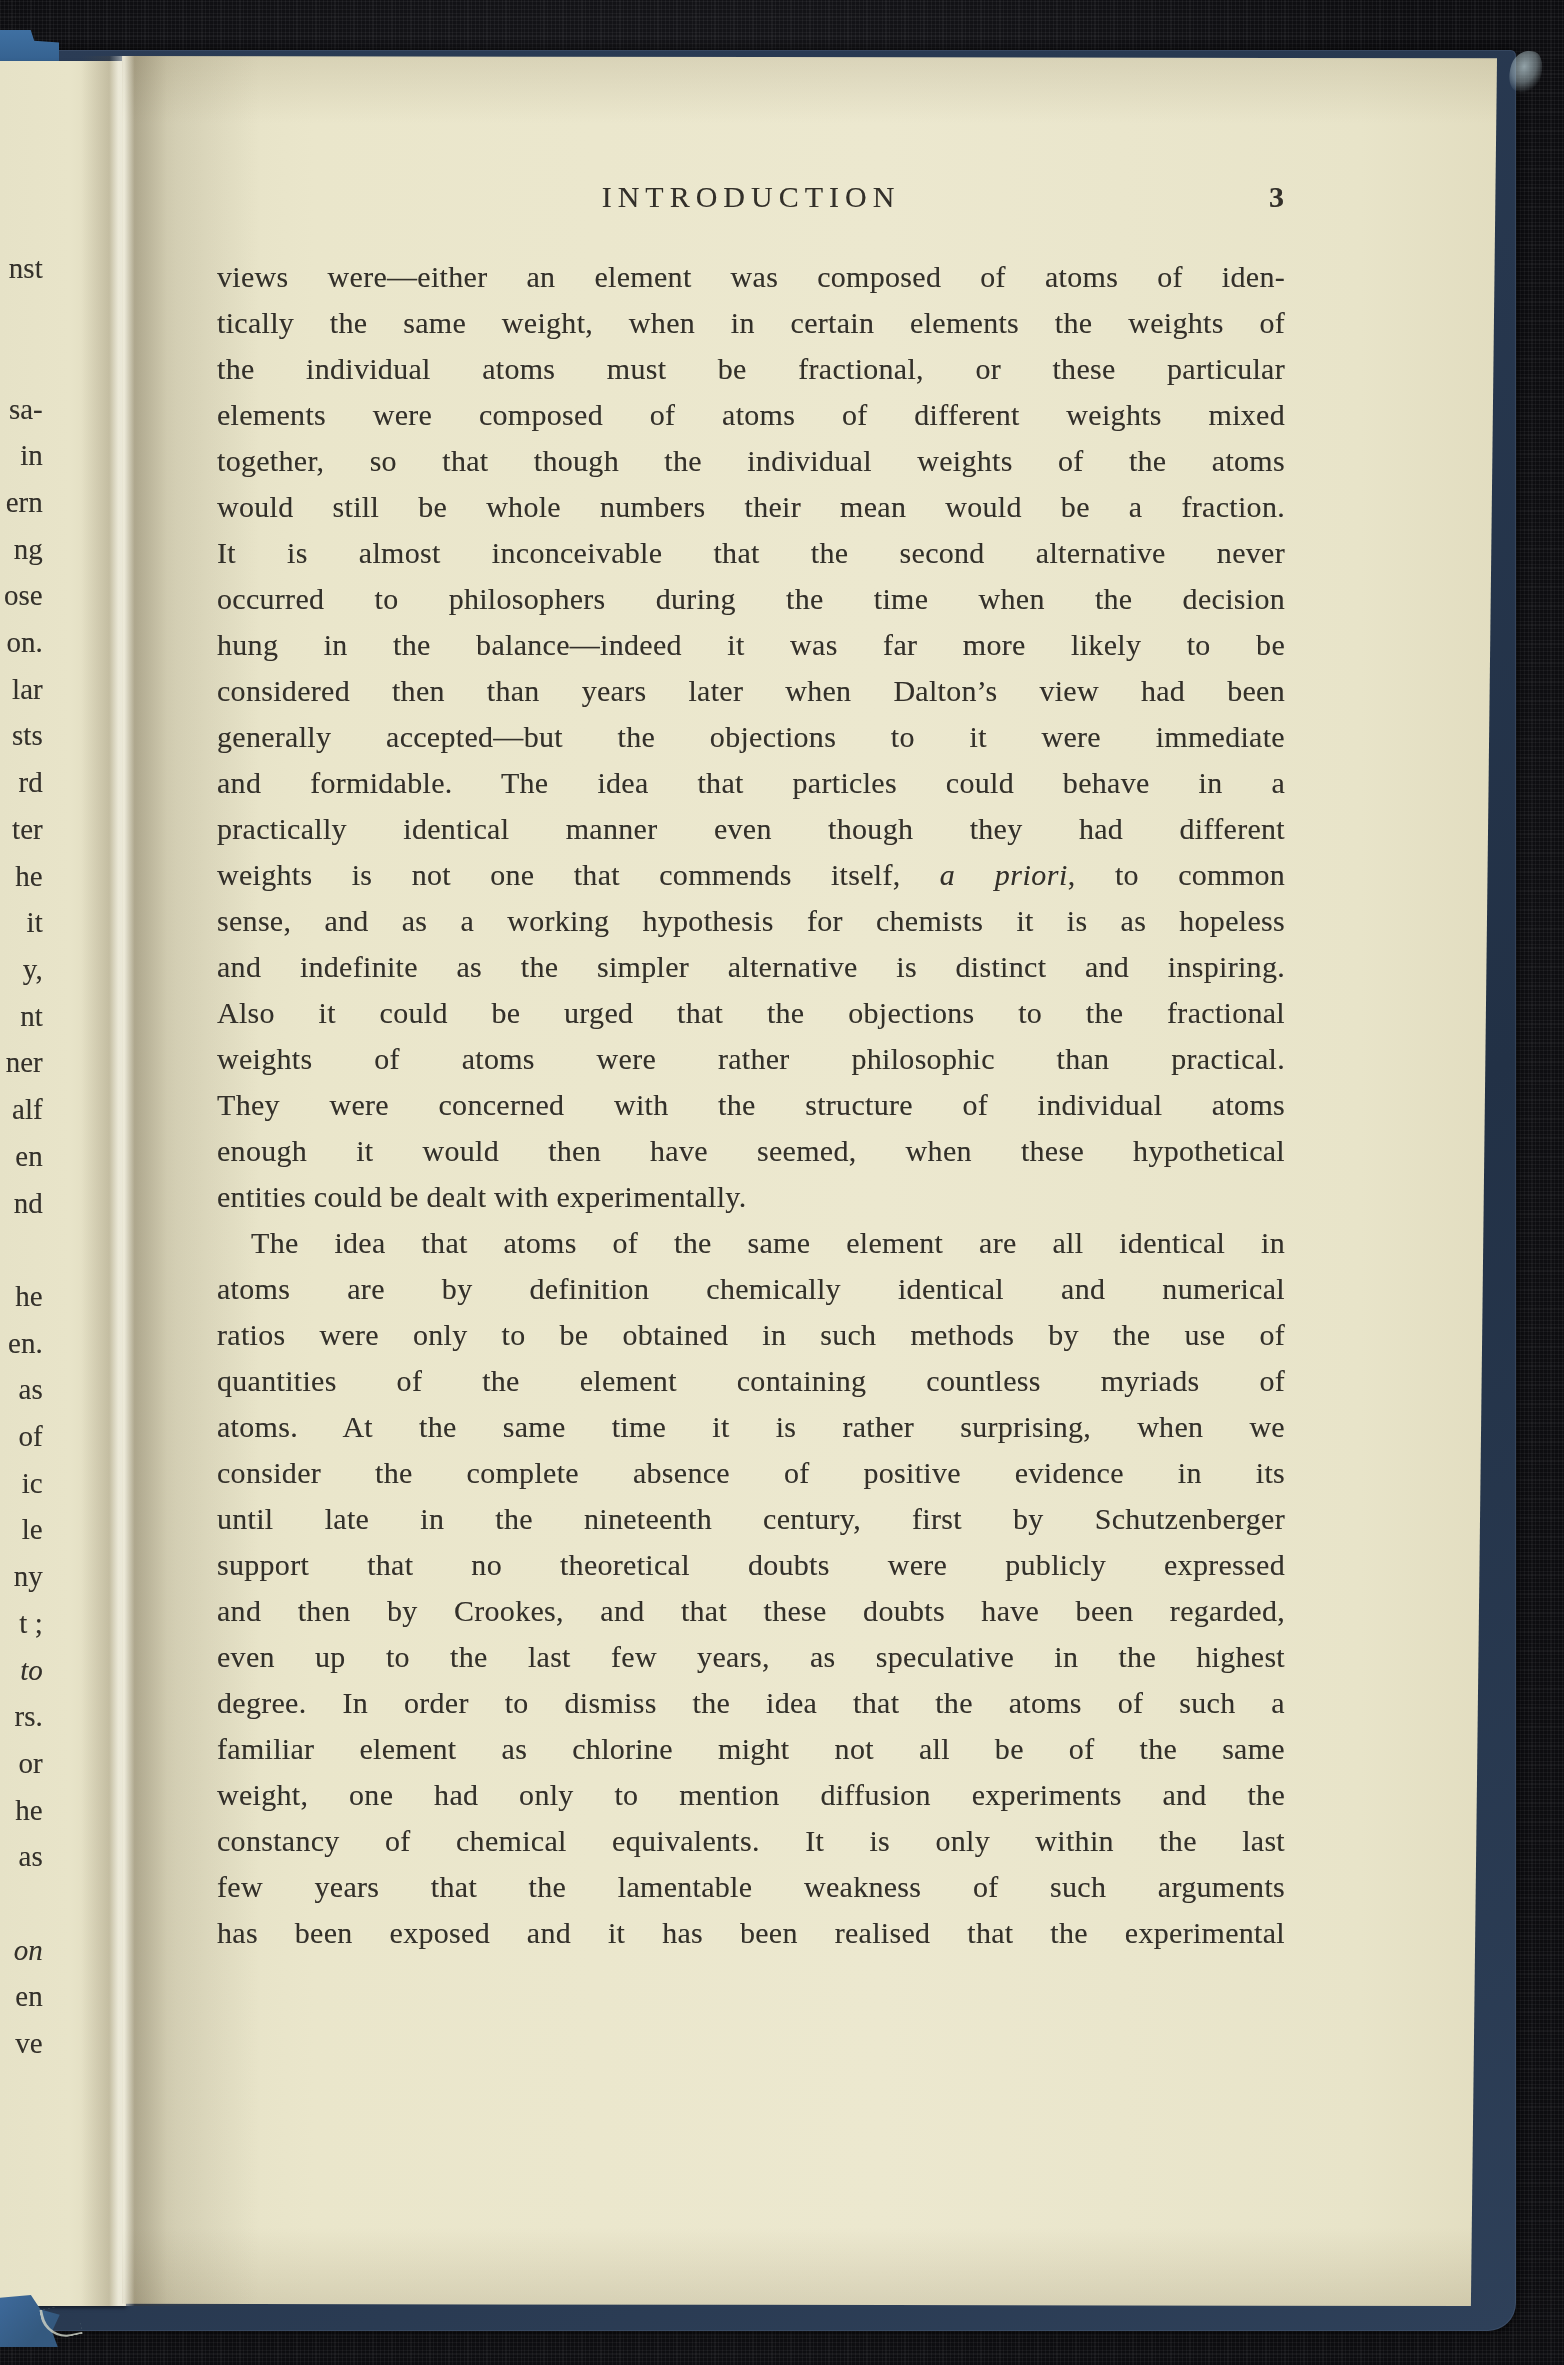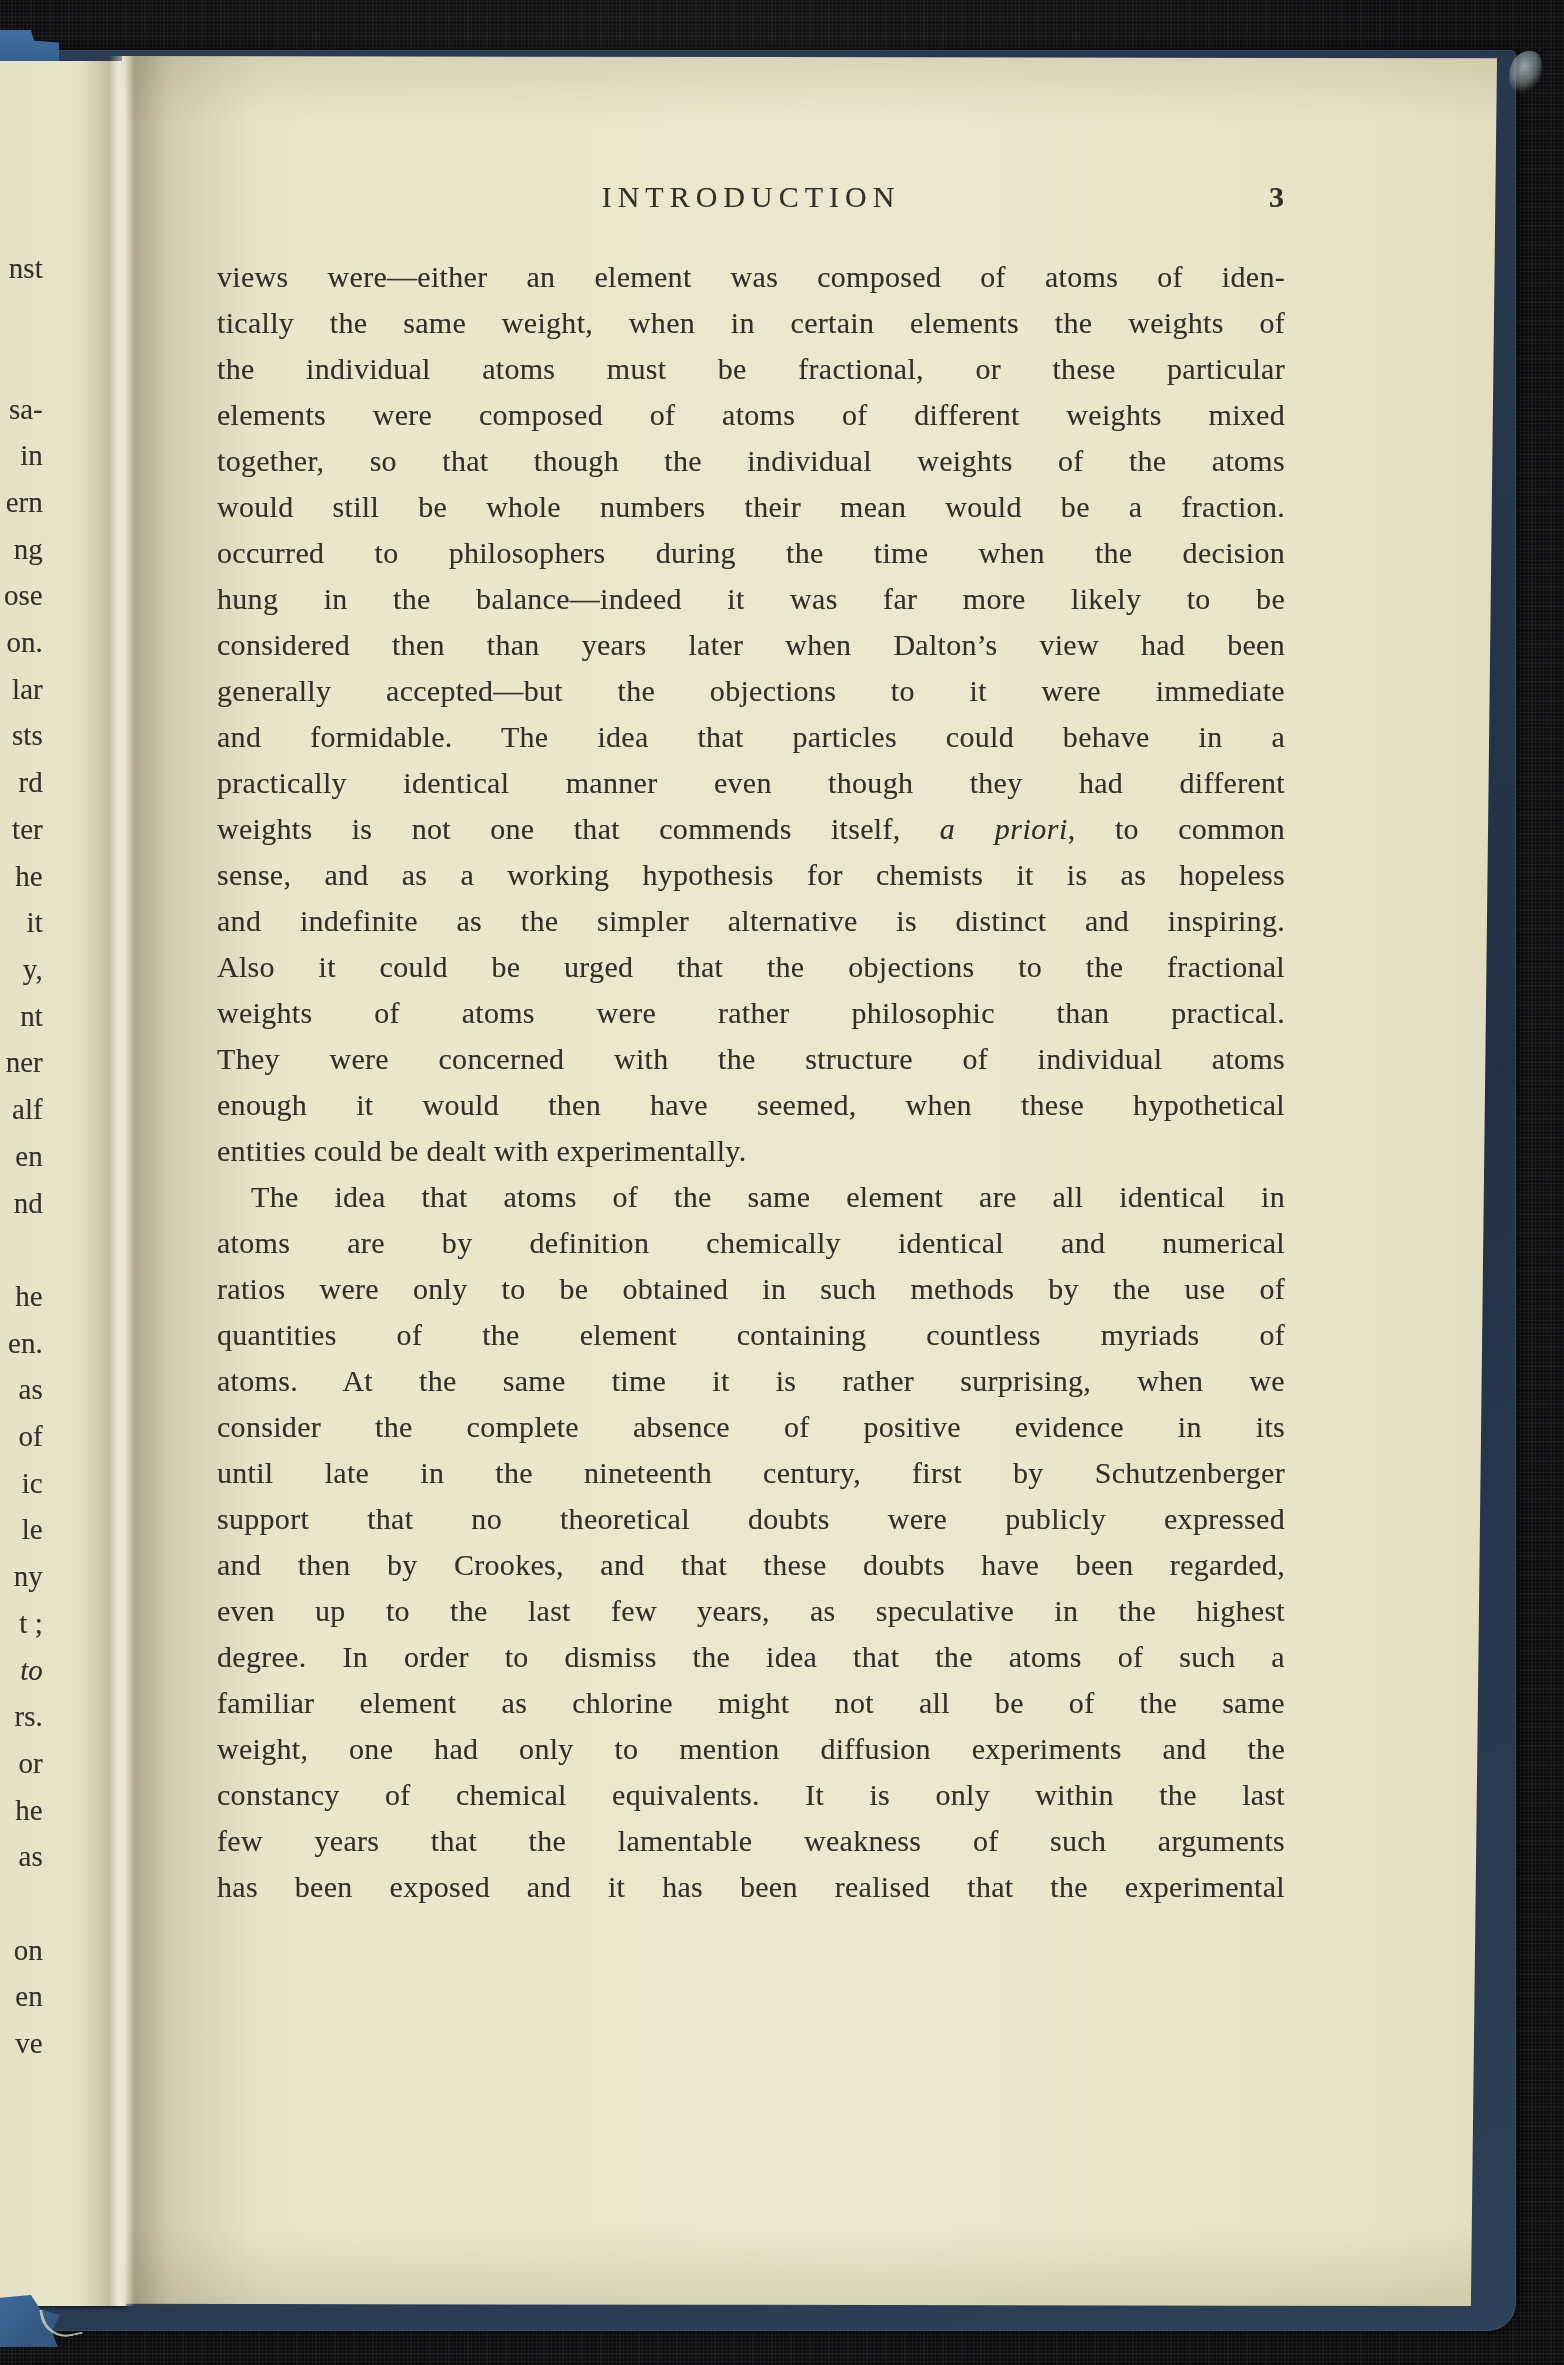"It is almost inconceivable that" div.line { html: none -> <div>It is almost inconceivable that the second alternative never</div> }
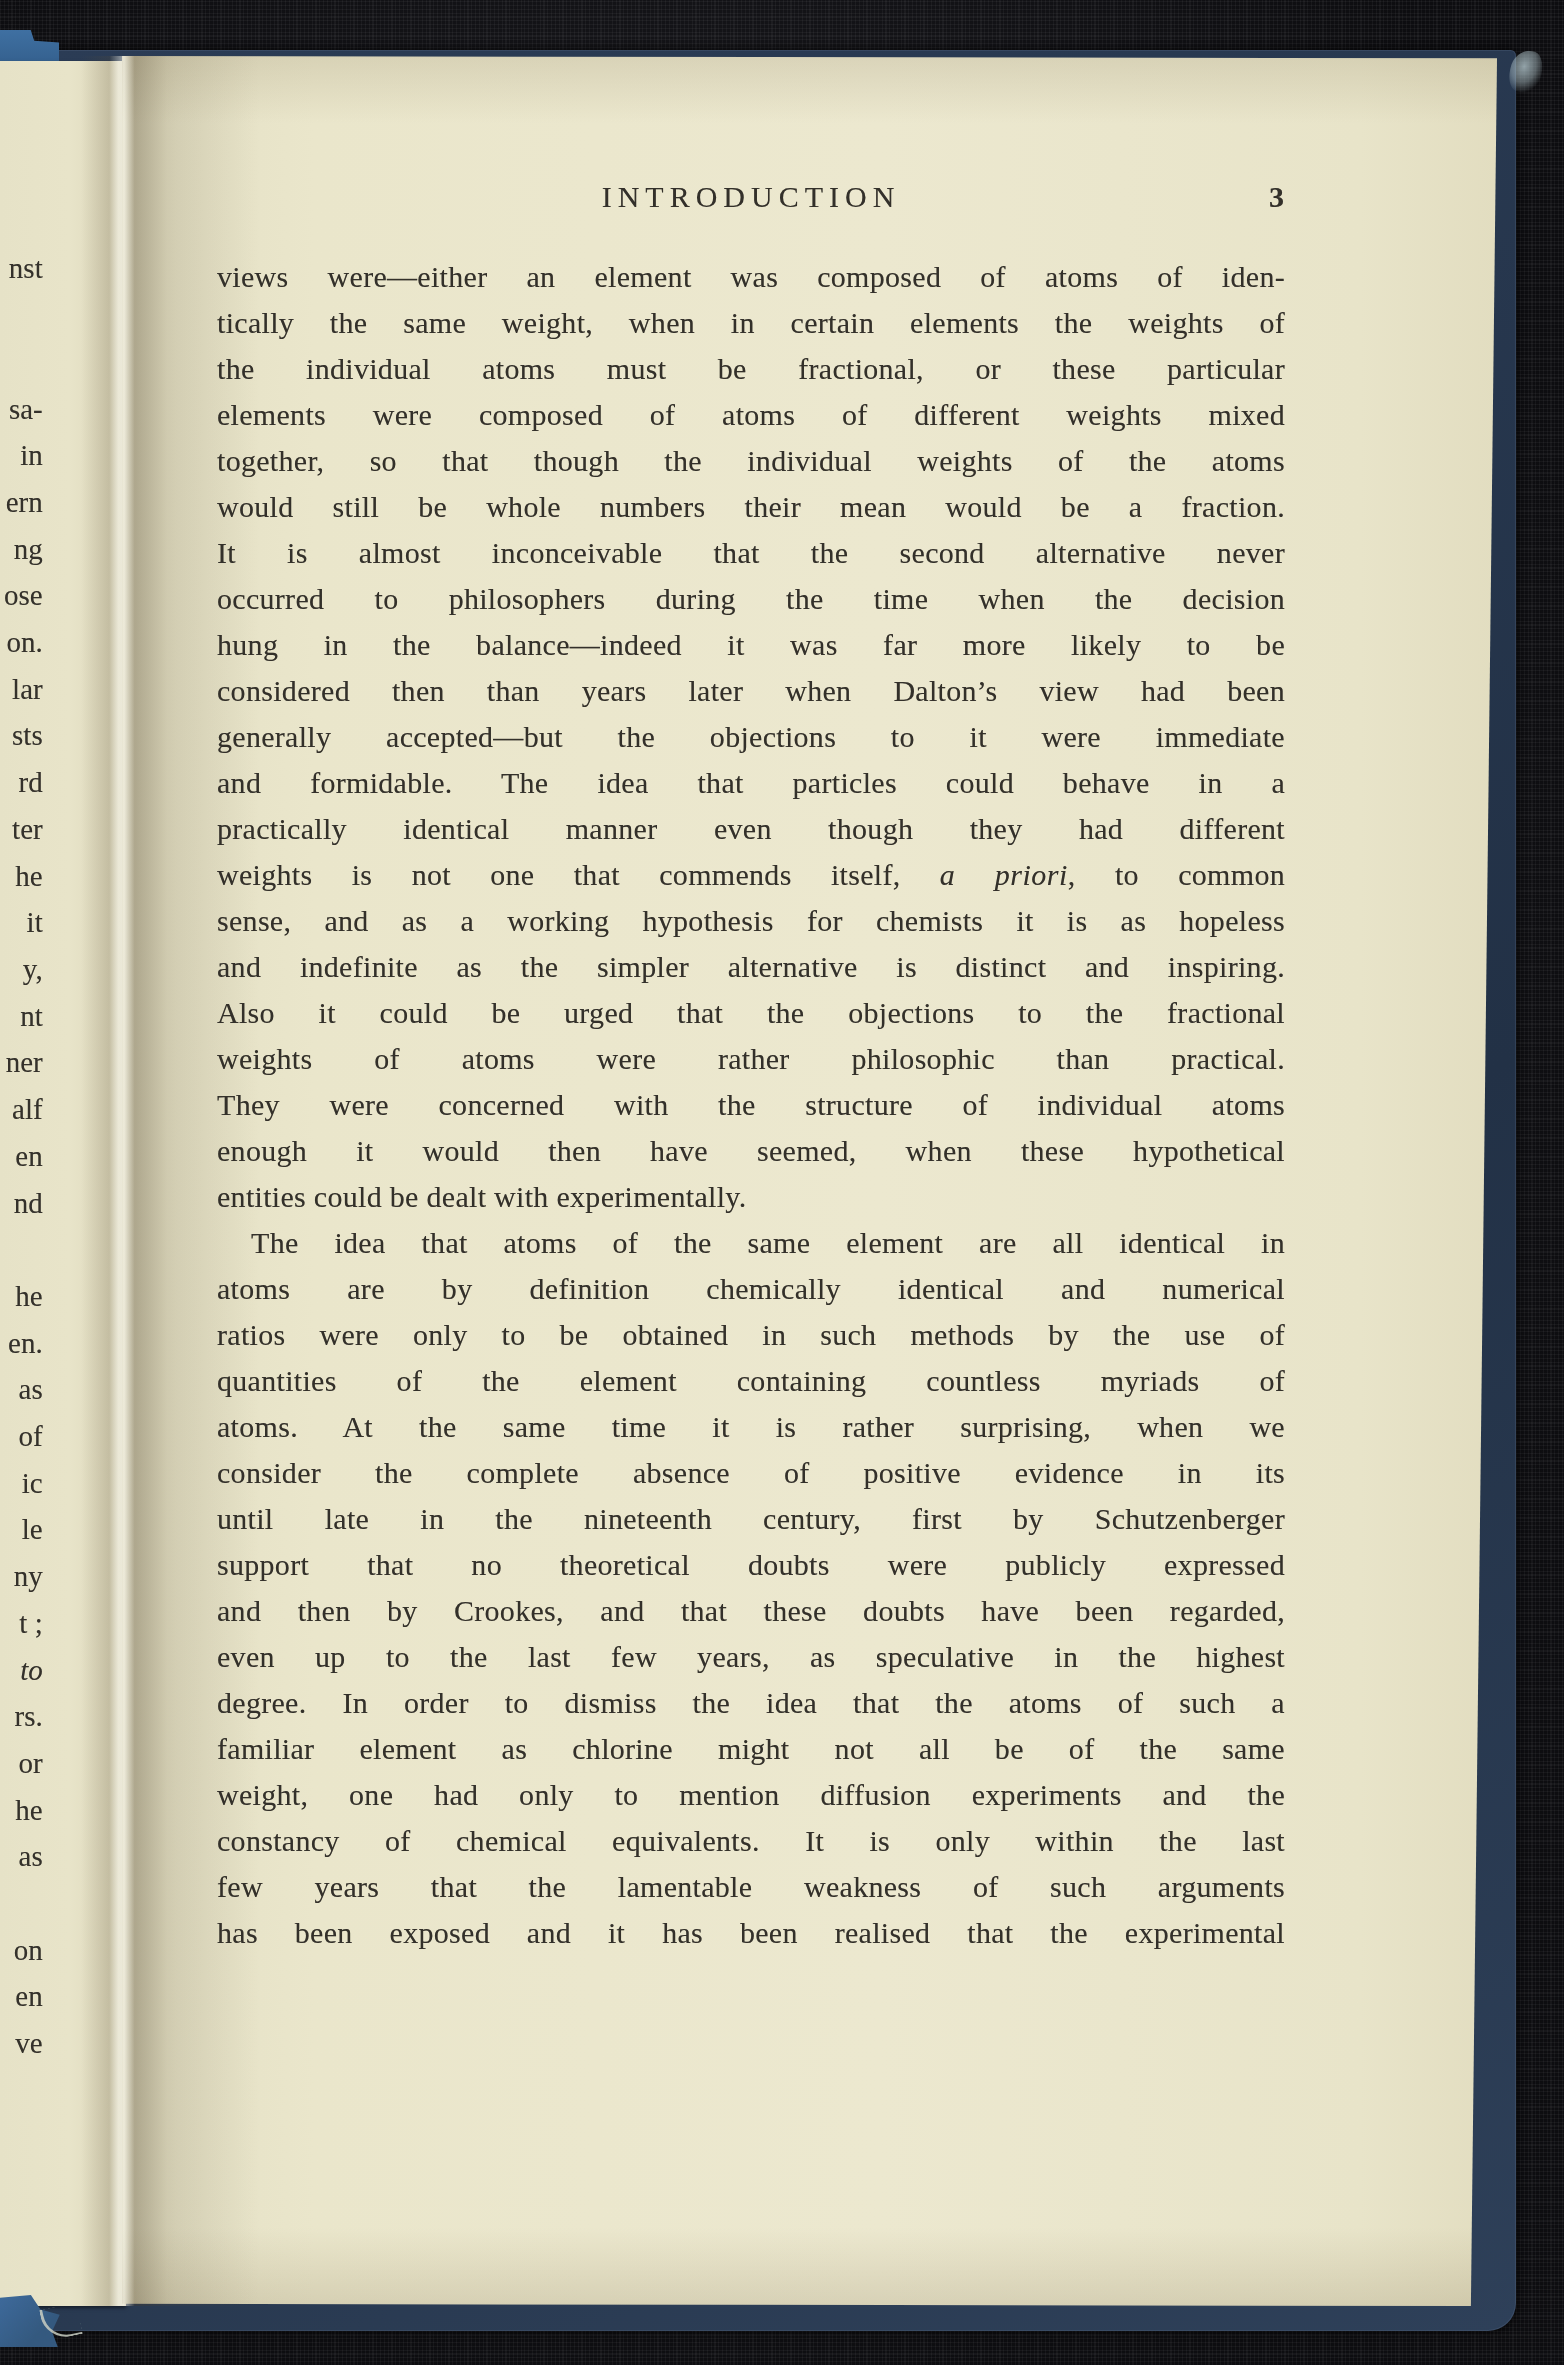"on" div.fragment { font-style: none -> italic }
